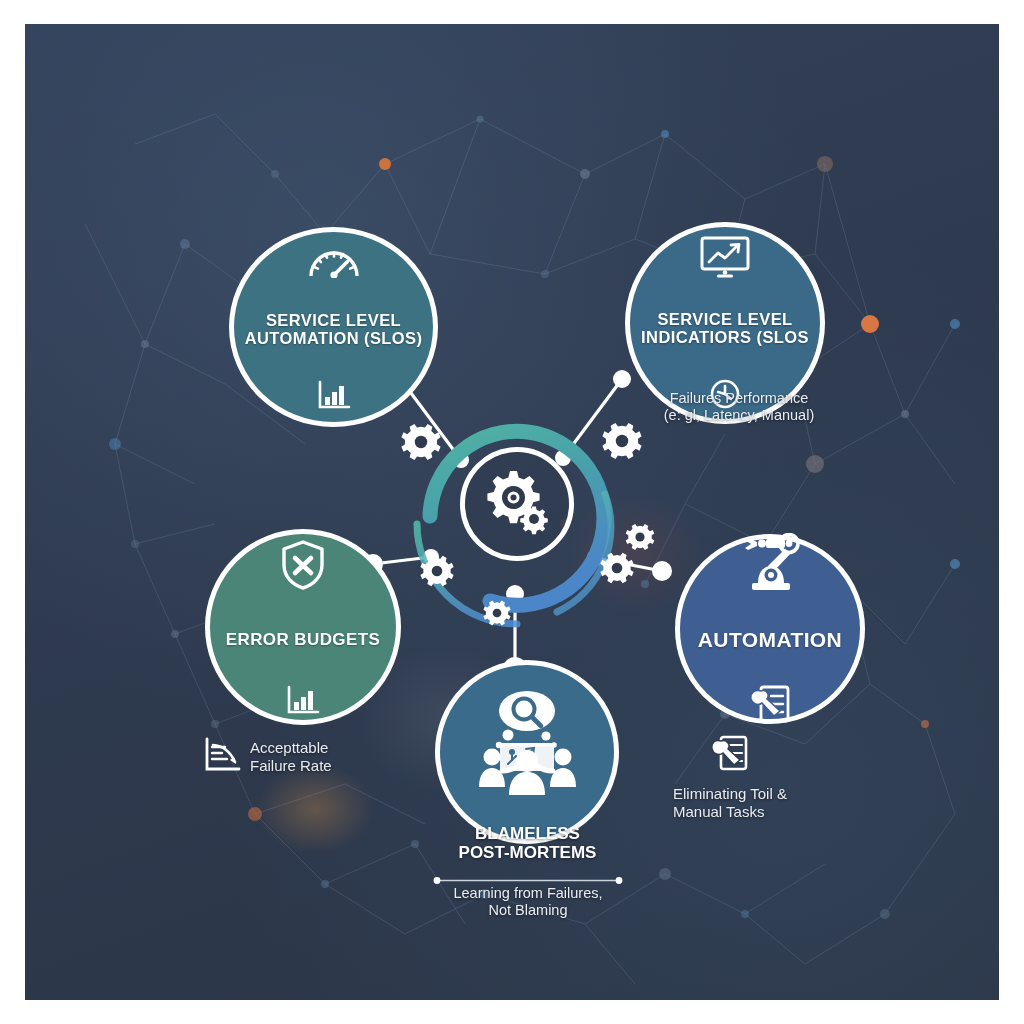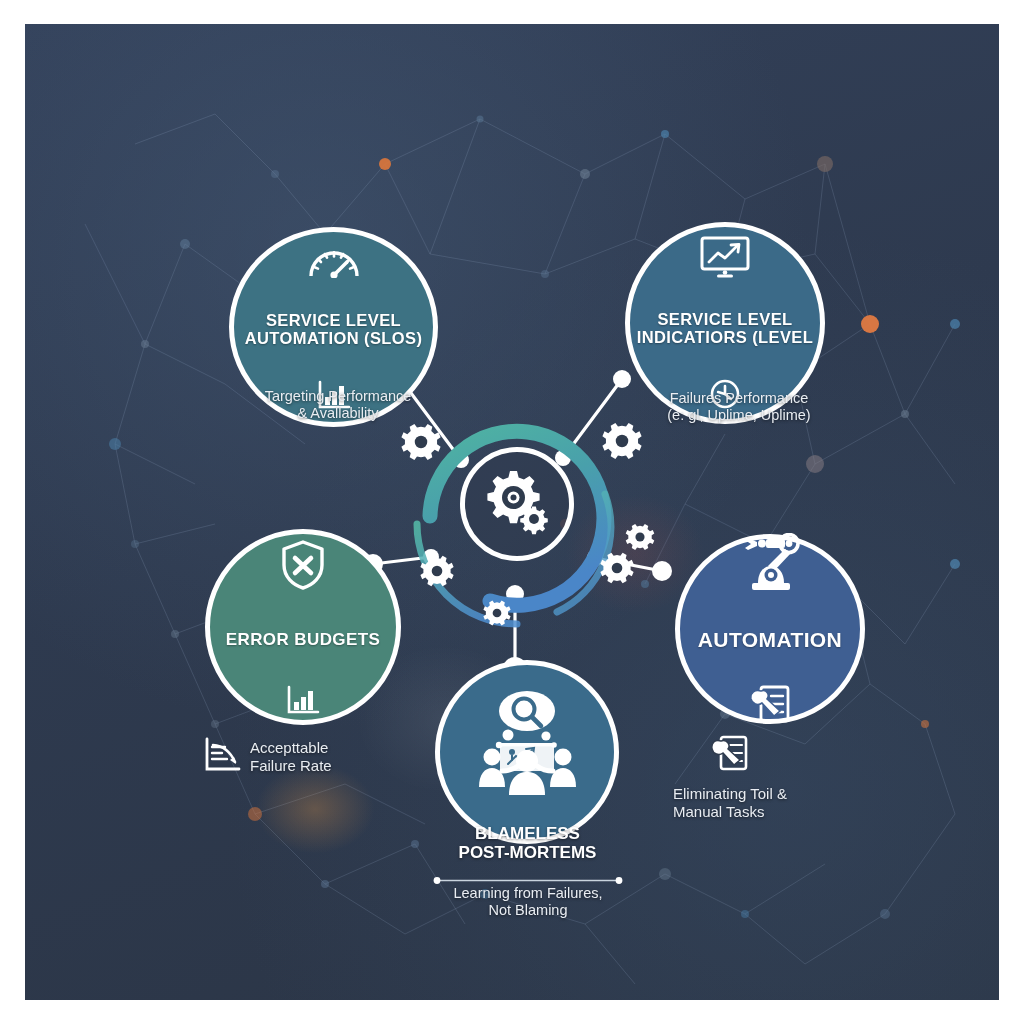"INDICATIORS (LEVEL" div { text: LEVEL -> SLOS }
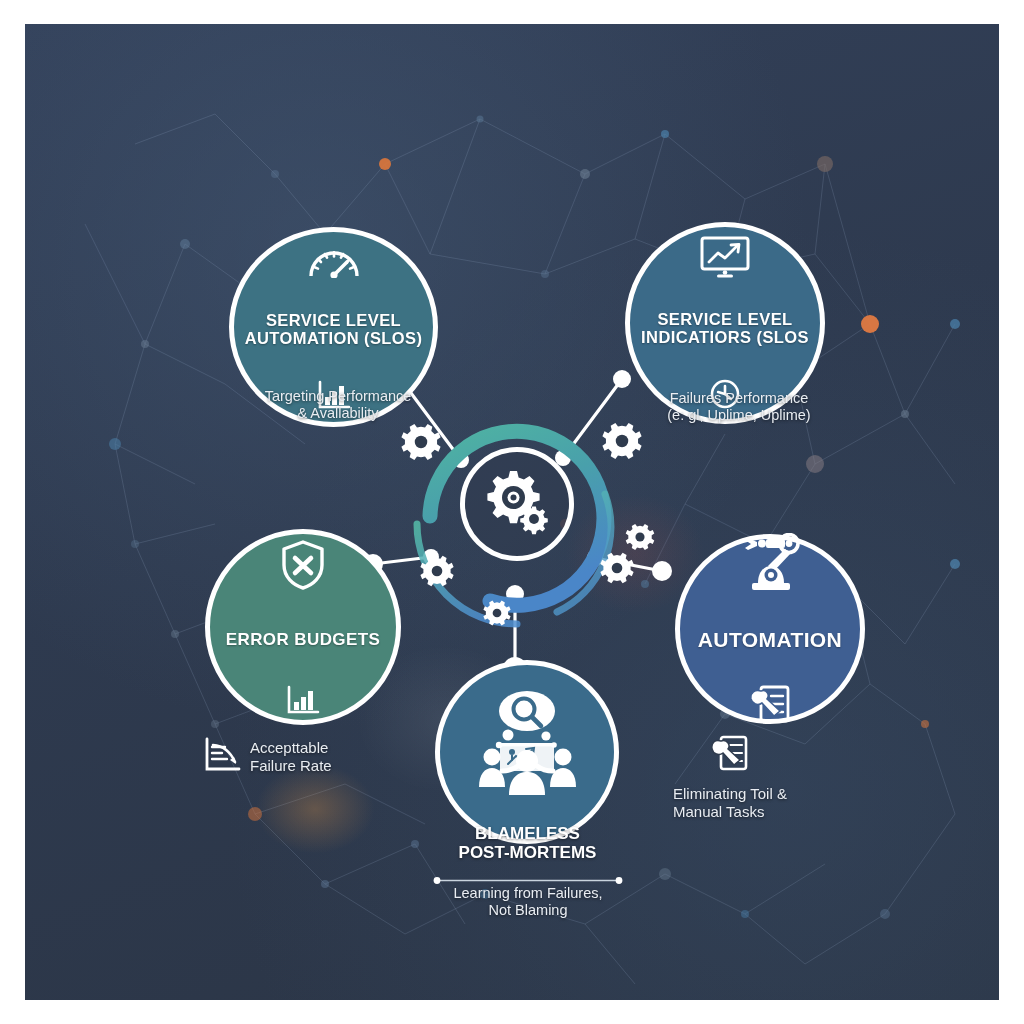"Targeting Performance" div.cap-out { html: <div> <div>Targeting Performance</div> <div>&amp; Avallability</div> </div> -> none }
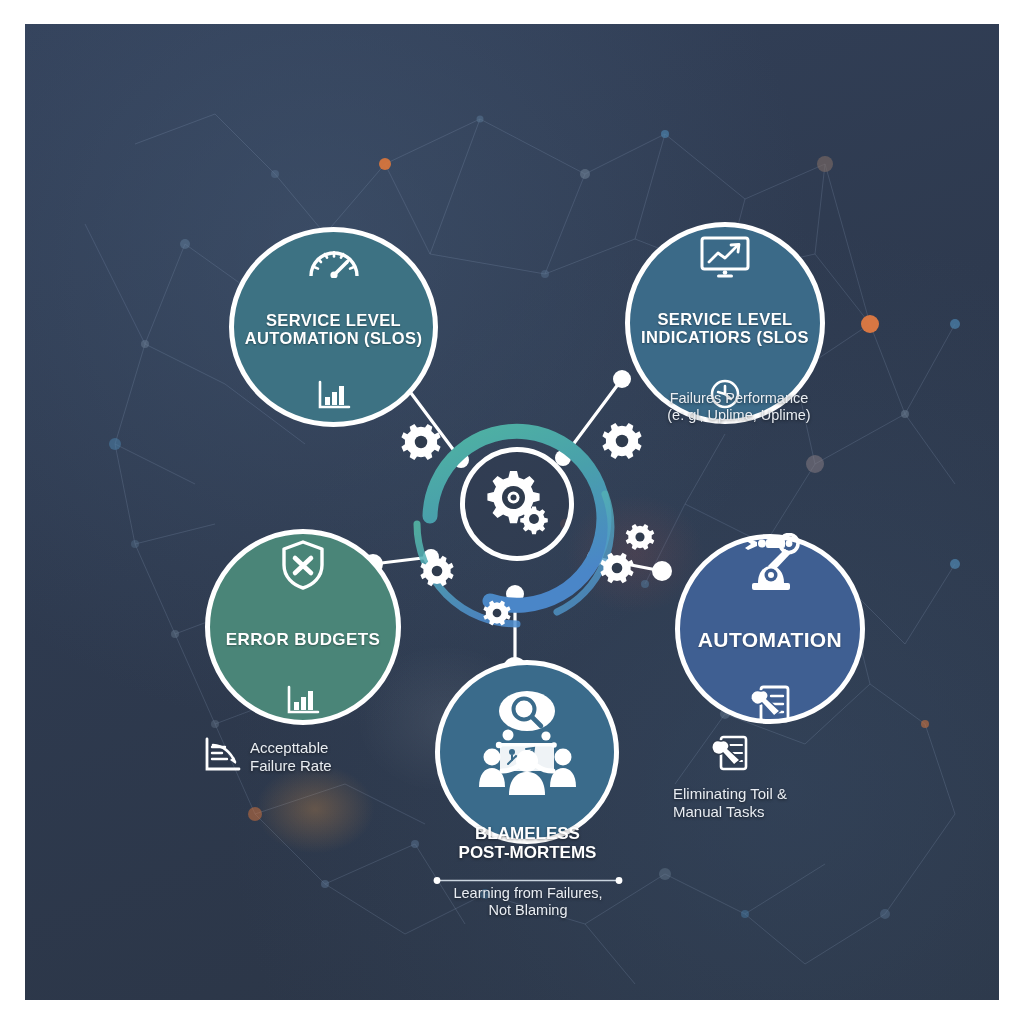"(e: gl, Uplime, Uplime)" div { text: Uplime, Uplime -> Latency, Manual }
